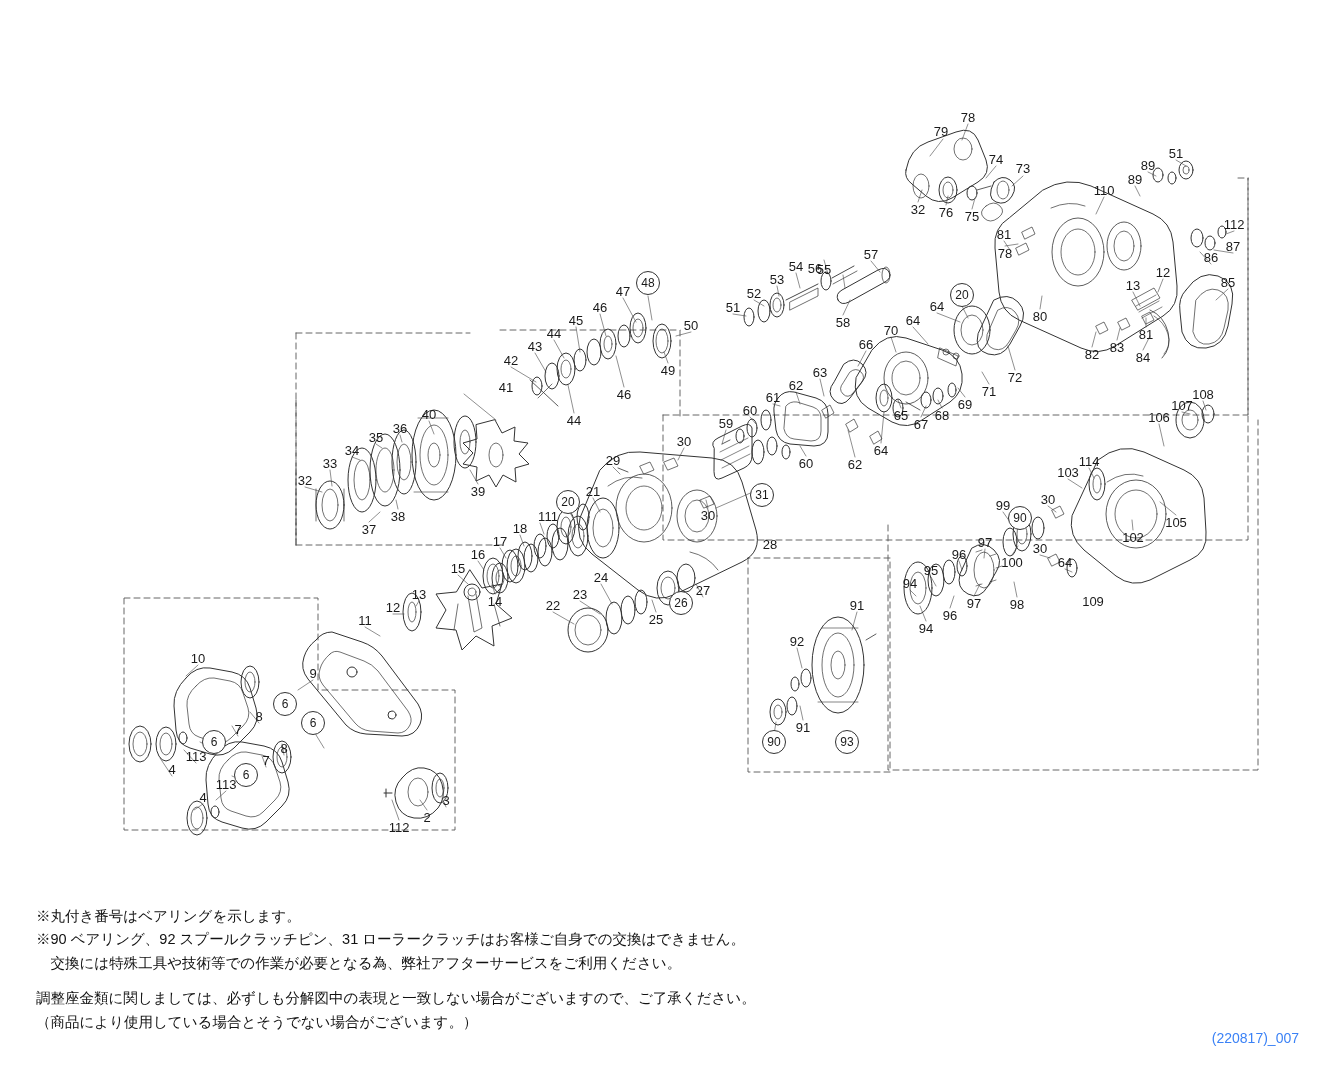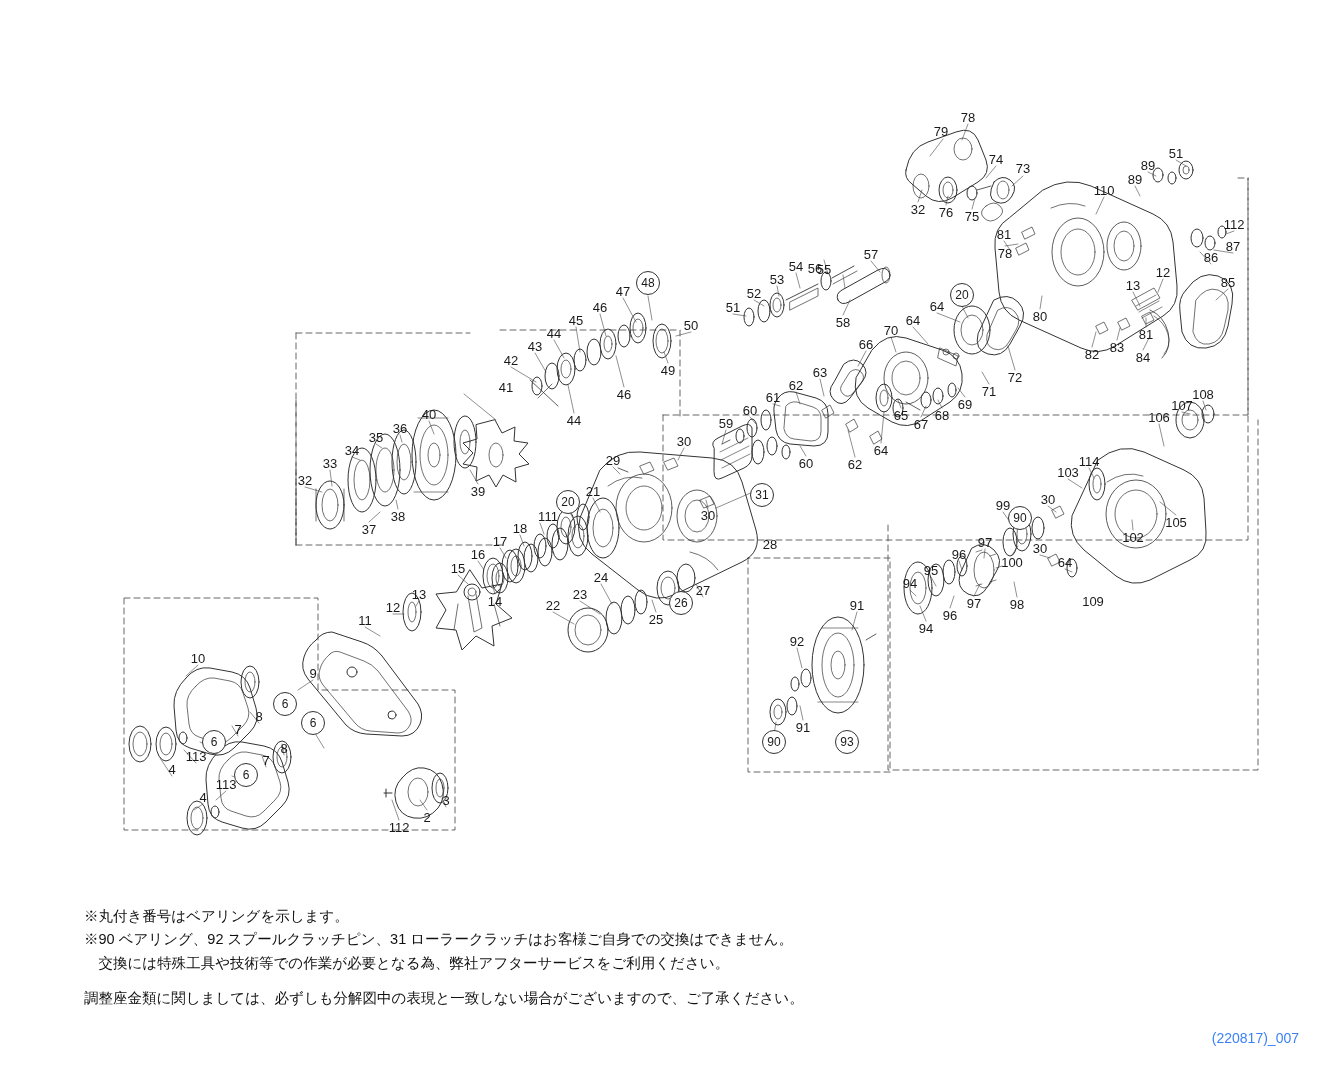"※丸付き番号はベアリングを示します。" .notes { margin-left: 48px -> none }
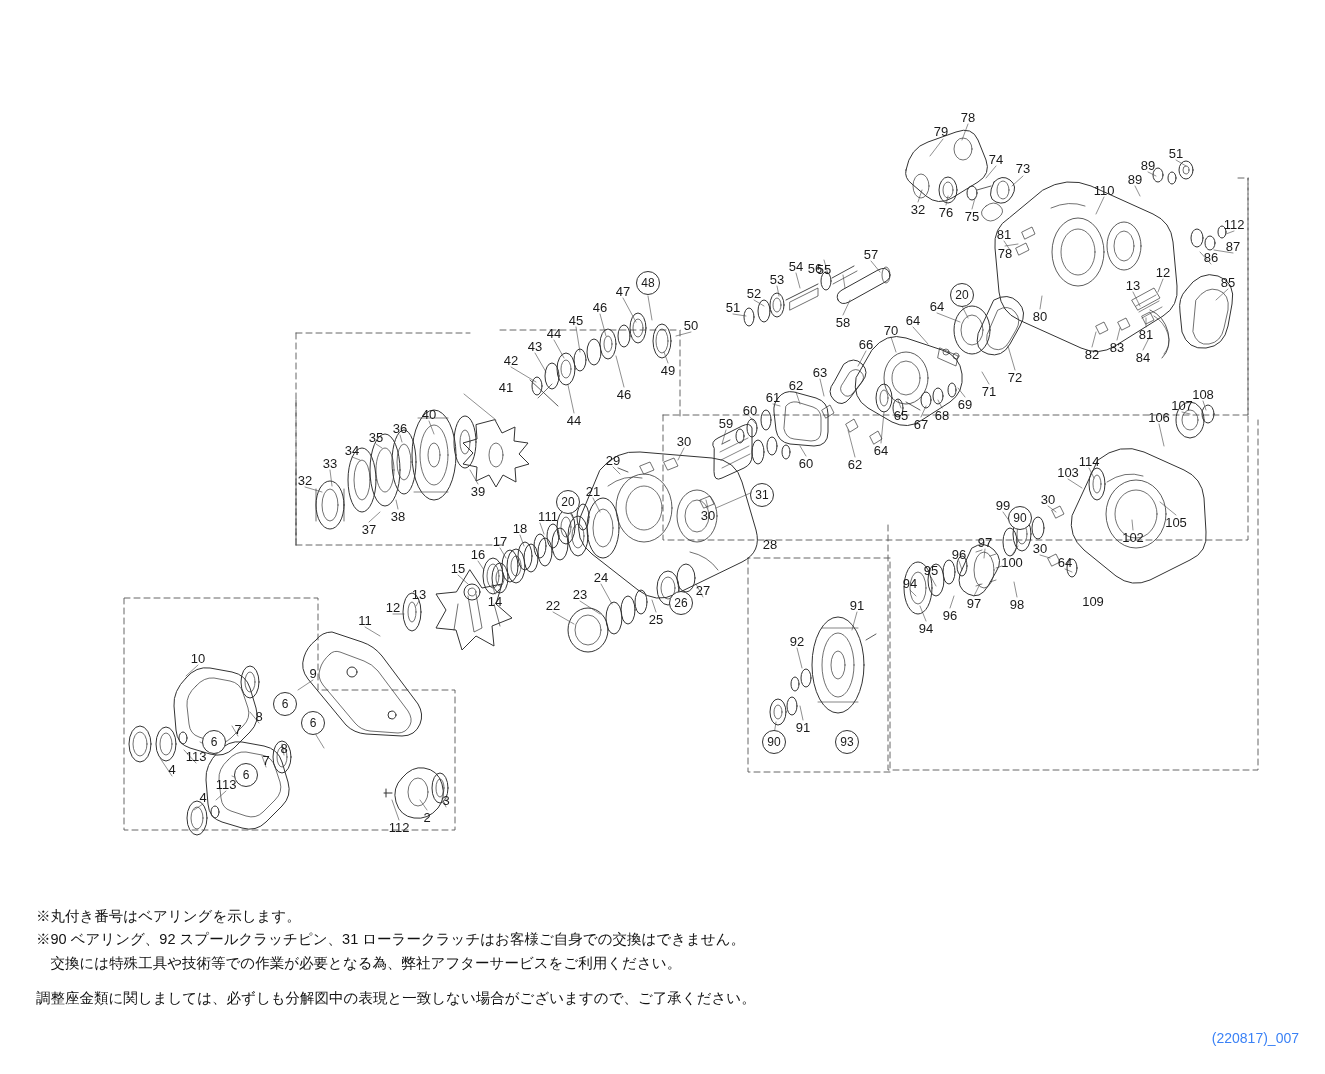"（商品により使用している場合とそうでない場合がございます。）" div { html: none -> <div>（商品により使用している場合とそうでない場合がございます。）</div> }
